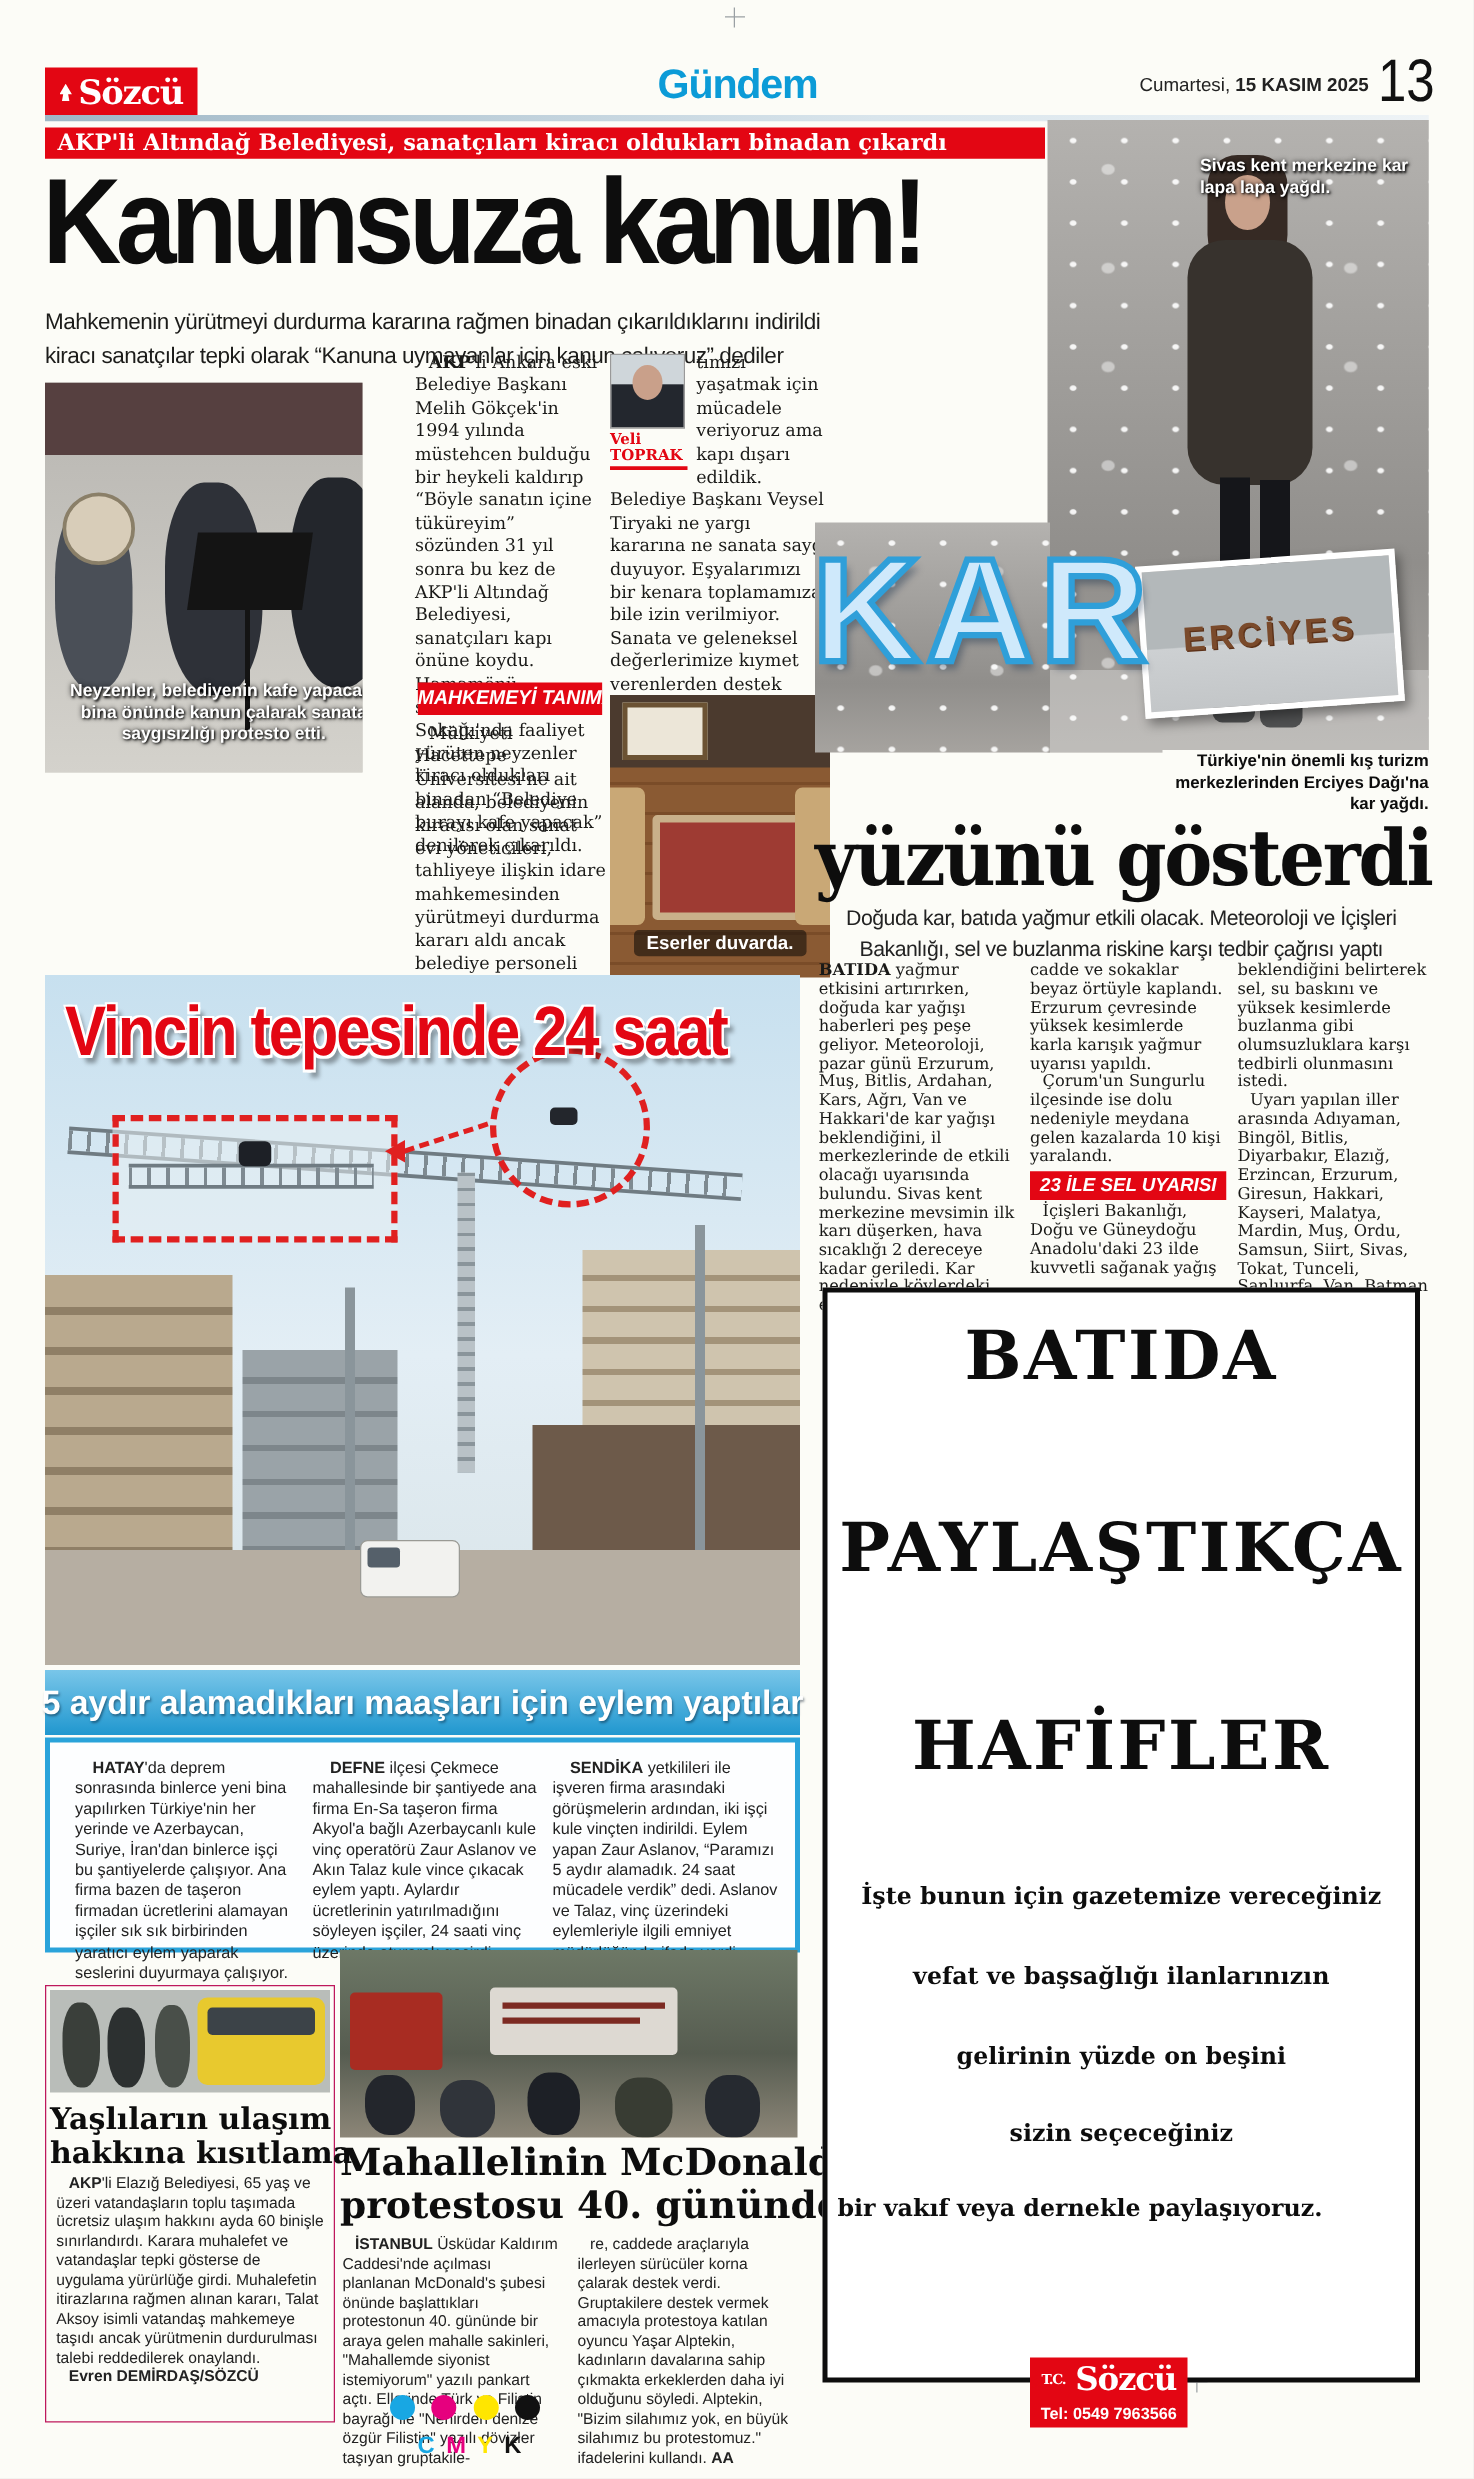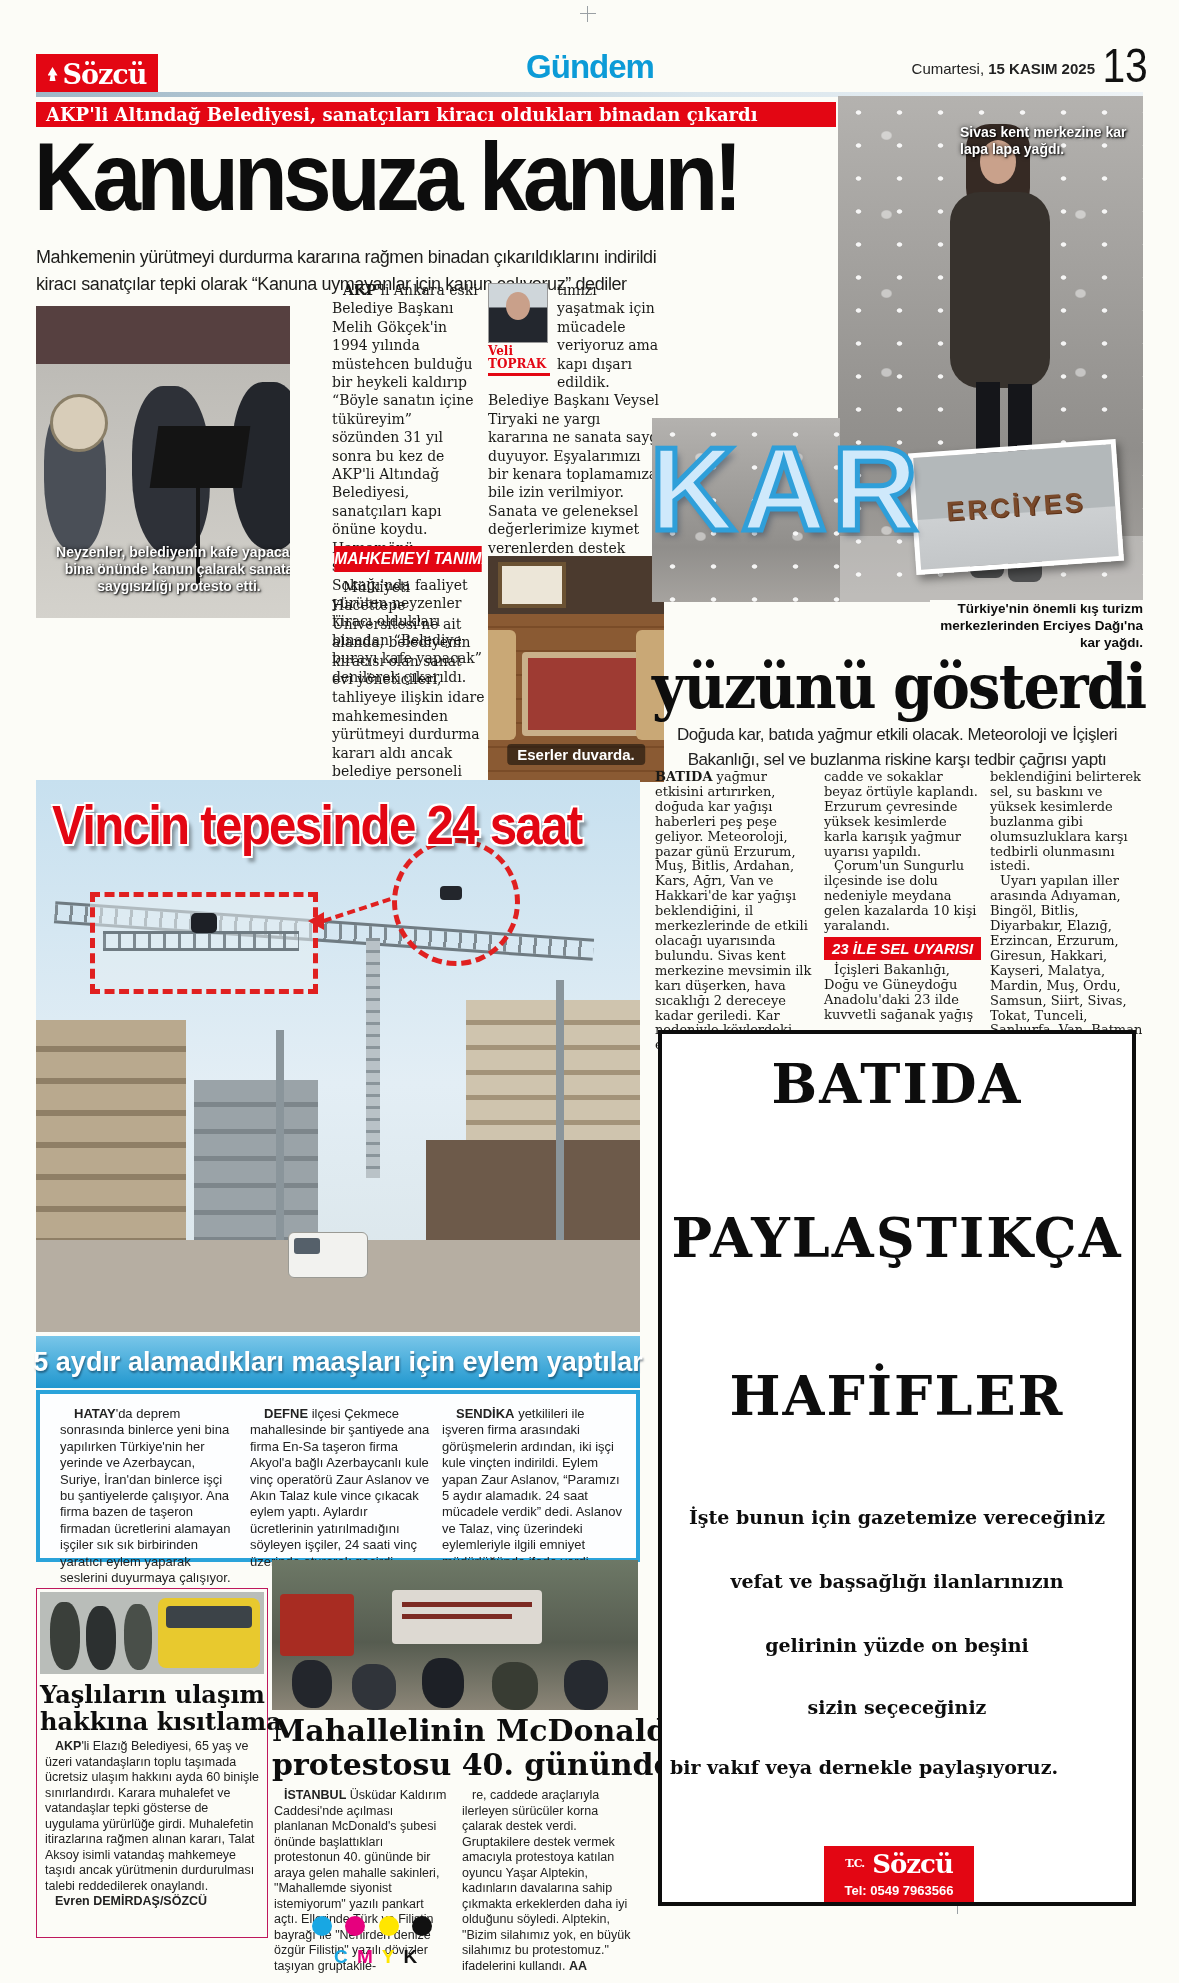"T.C. Sözcü" div.a { top: 812px -> 852px; width: 150px -> 126px }
